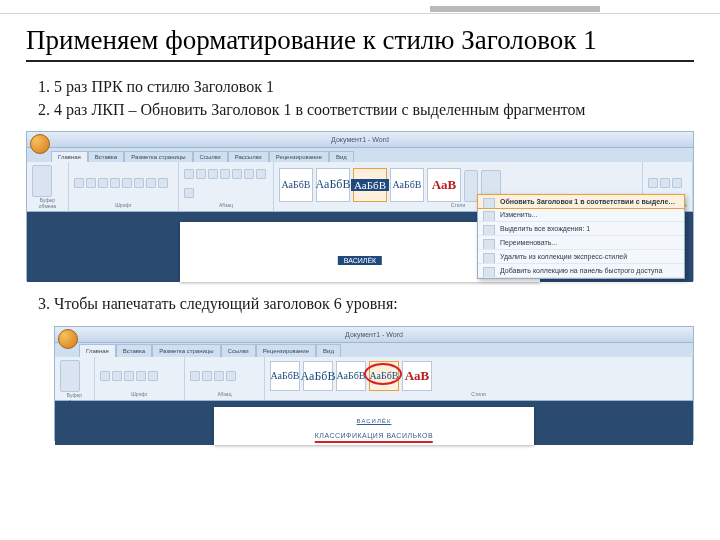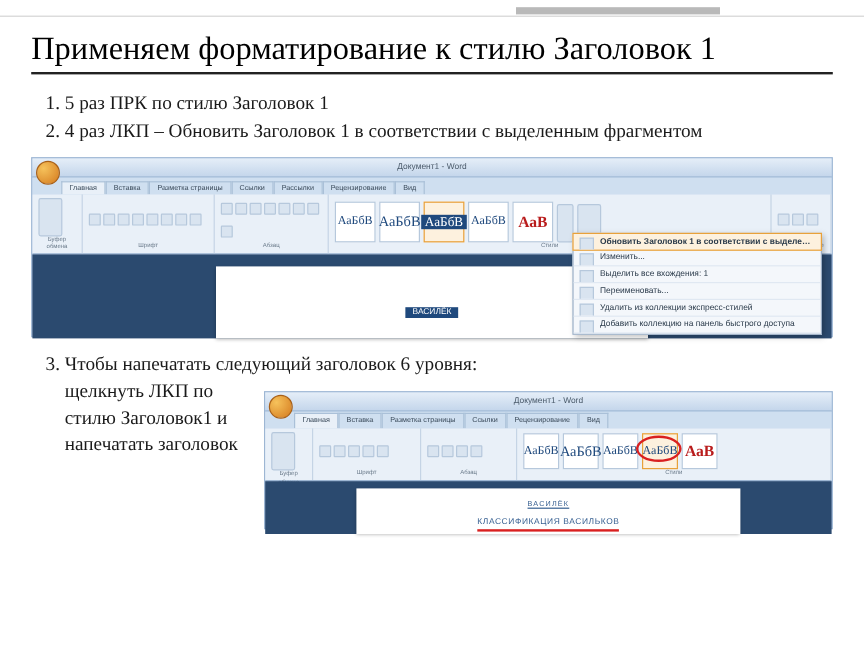"щелкнуть ЛКП по стилю Заголовок1" div.step3-text { html: <div>щелкнуть ЛКП по стилю Заголовок1 и напечатать заголовок</div> -> none }
